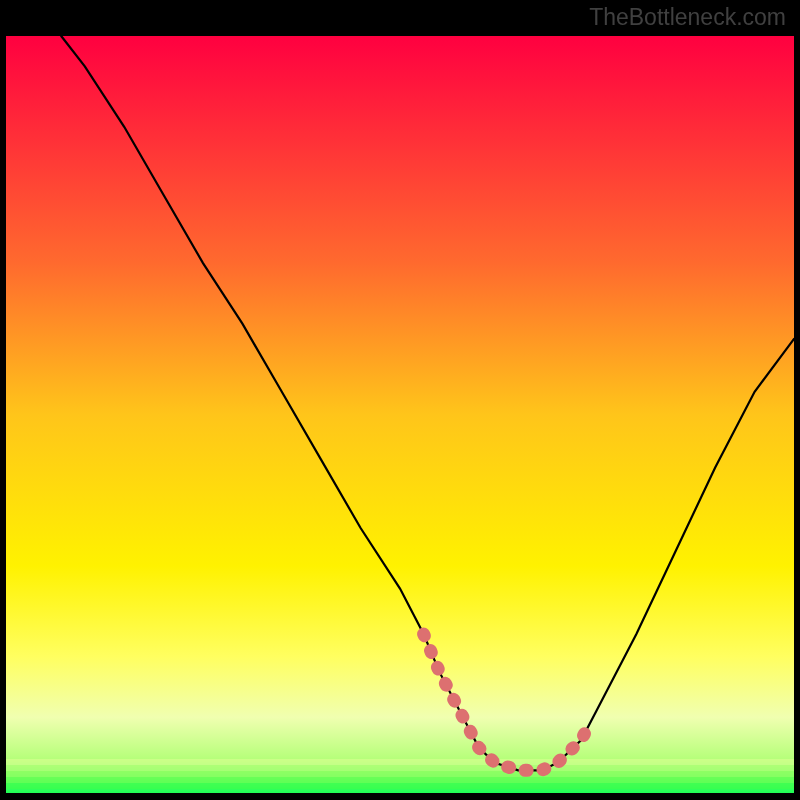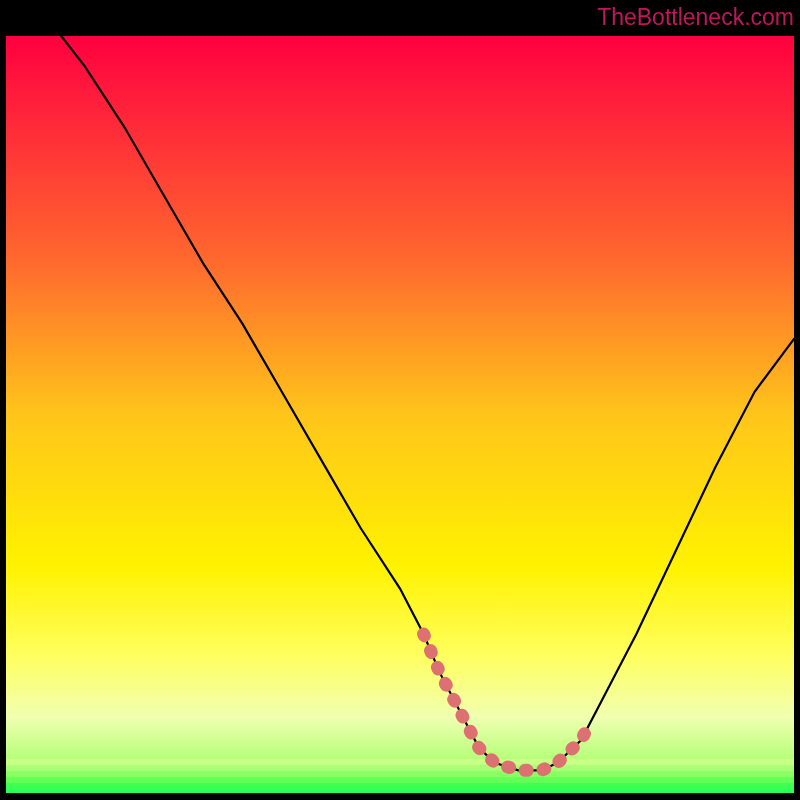"TheBottleneck.com" .watermark { color: #be185d -> #404040; right: 6px -> 14px }
